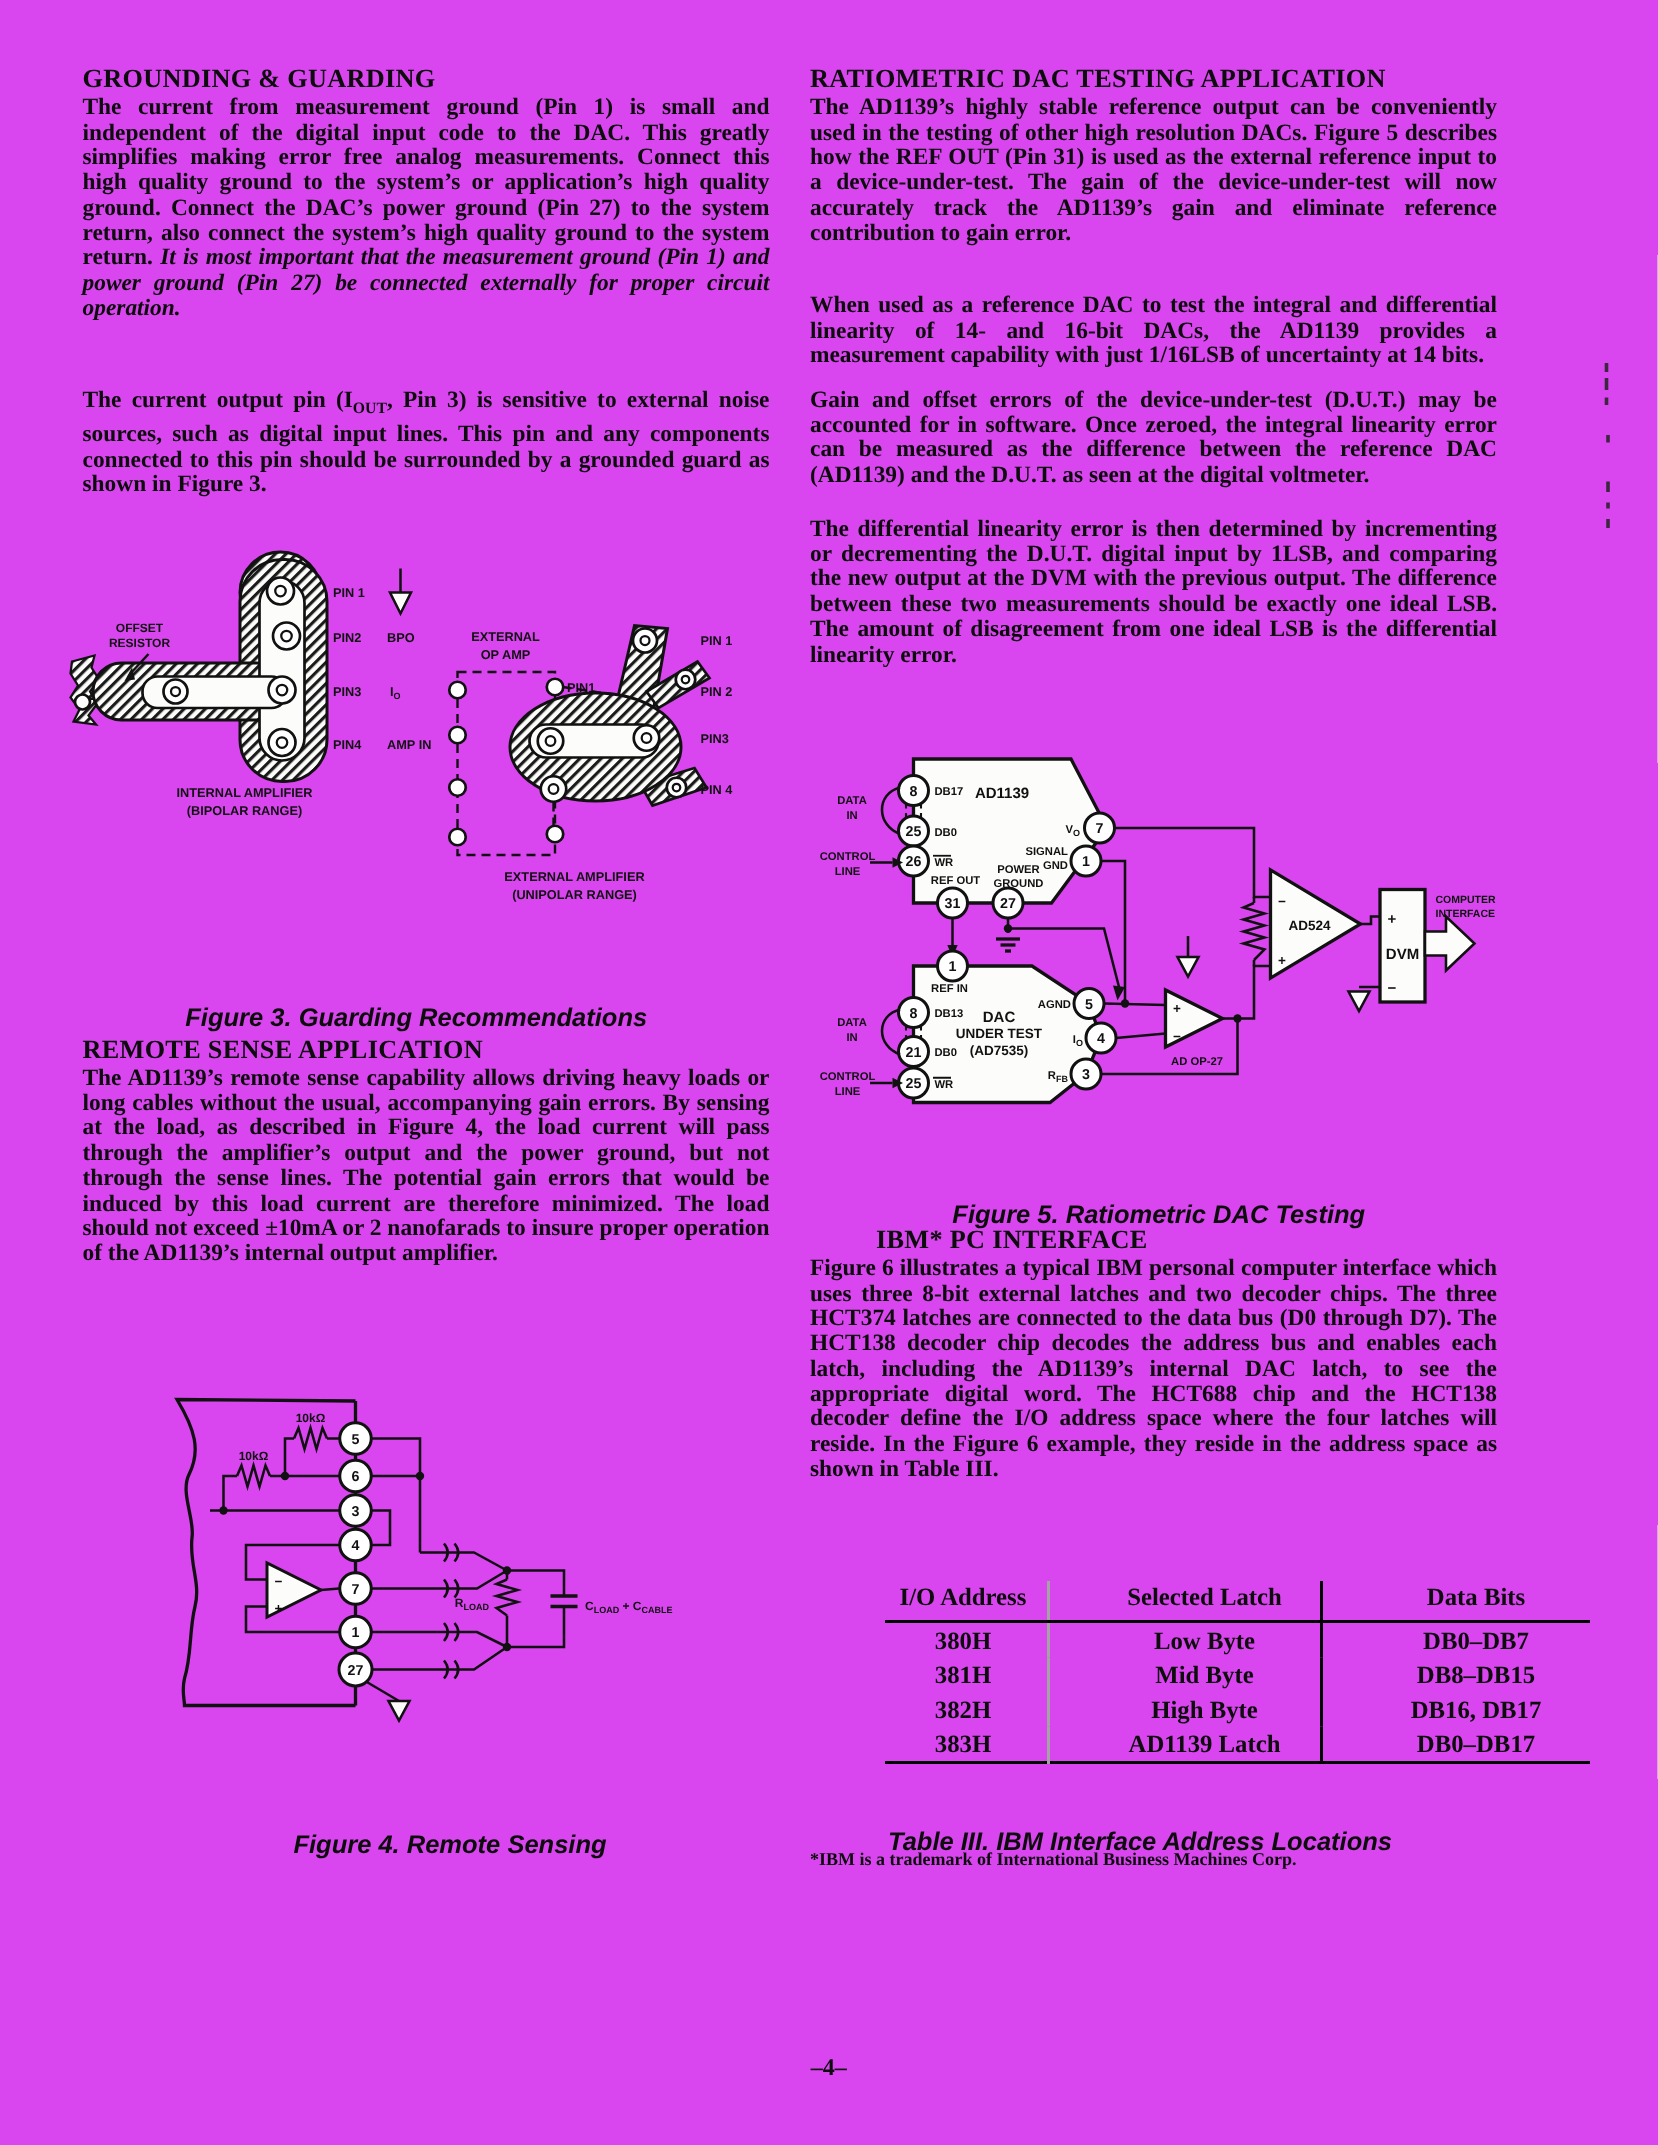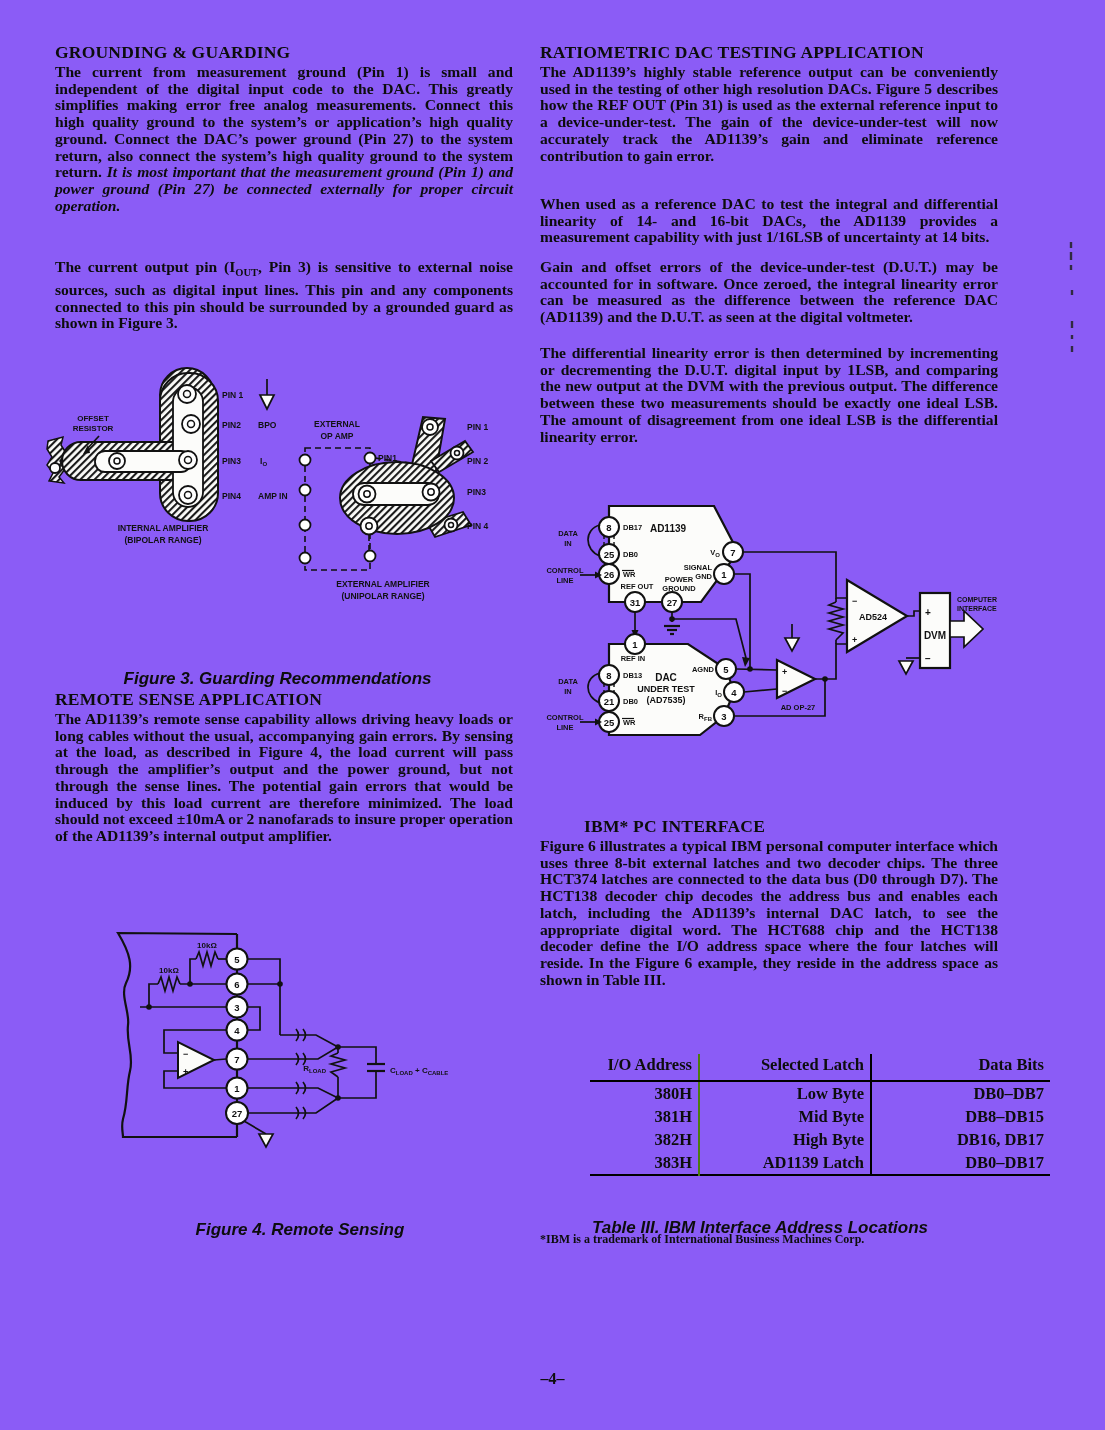"GROUNDING & GUARDING" .page { background: #8b5cf6 -> #d946ef }
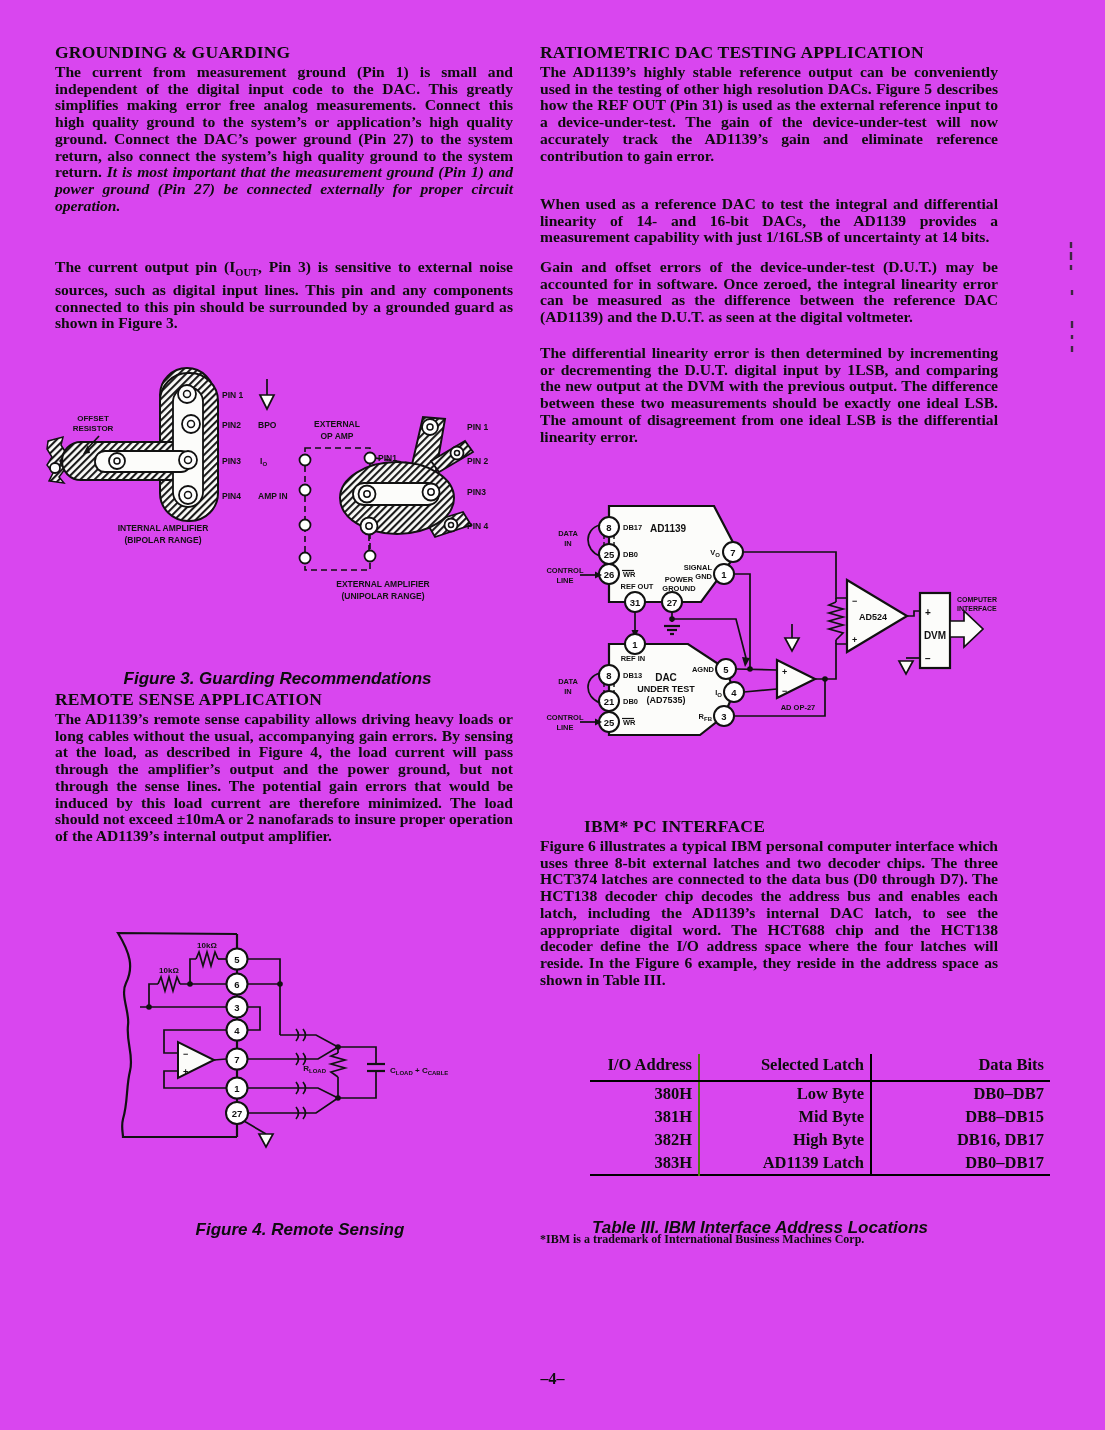"Figure 5. Ratiometric DAC Testing" div.figcap { html: none -> <div>Figure 5. Ratiometric DAC Testing</div> }
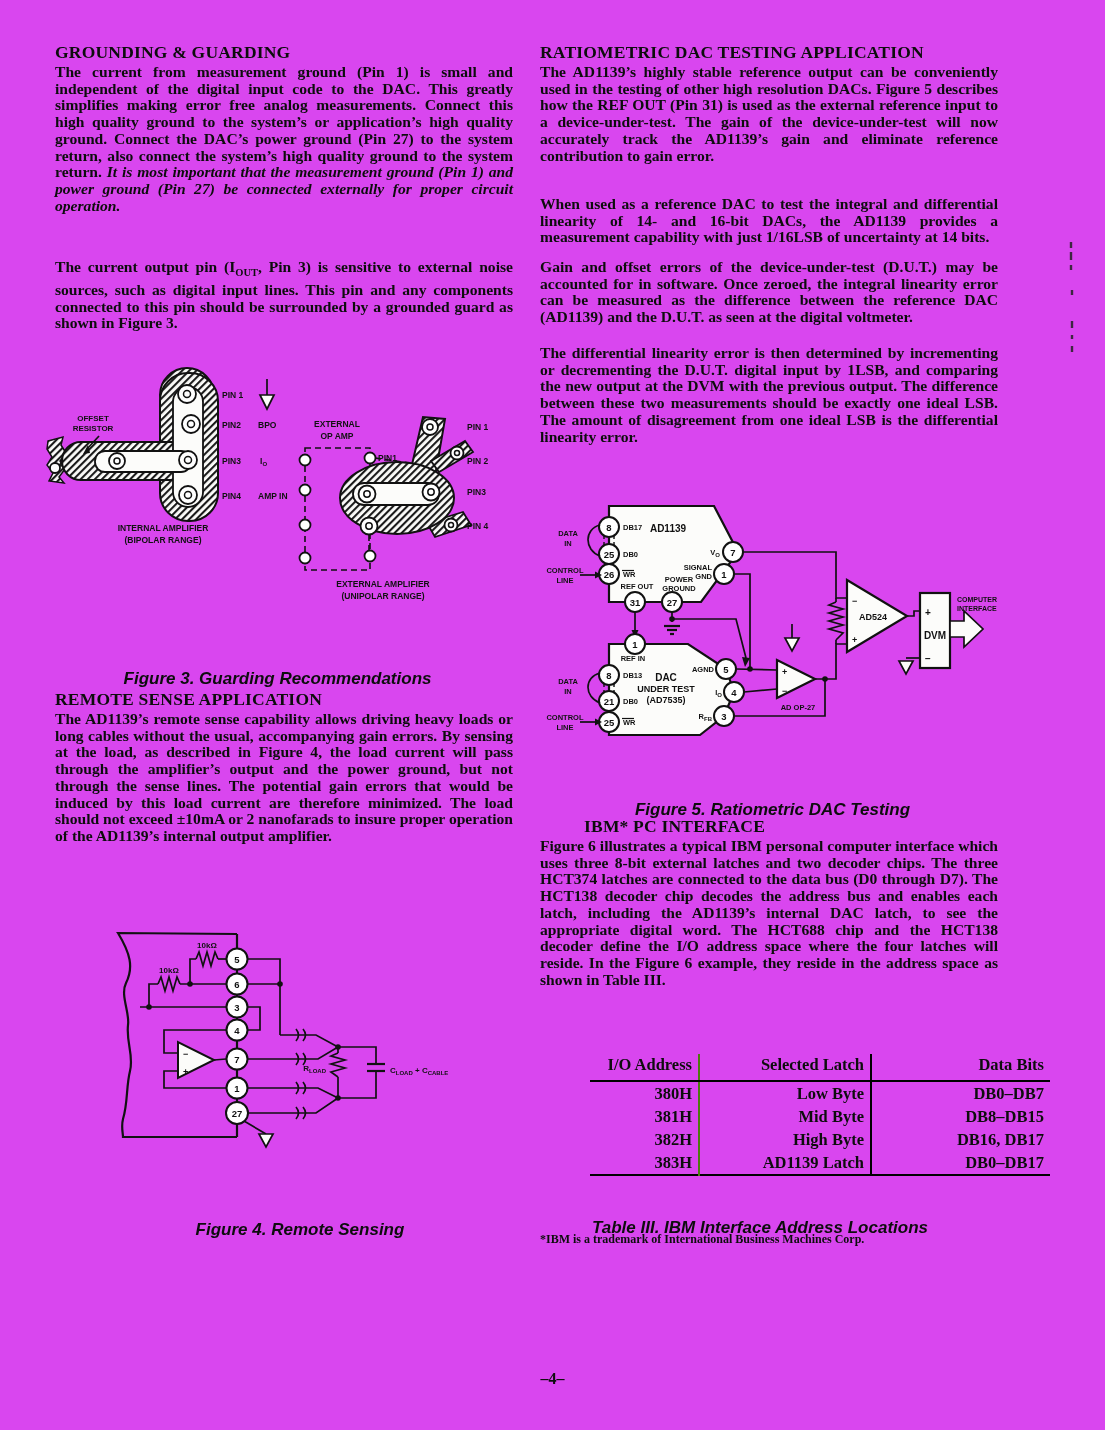"I/O Address" table.t3 th, table.t3 td { text-align: right -> center }
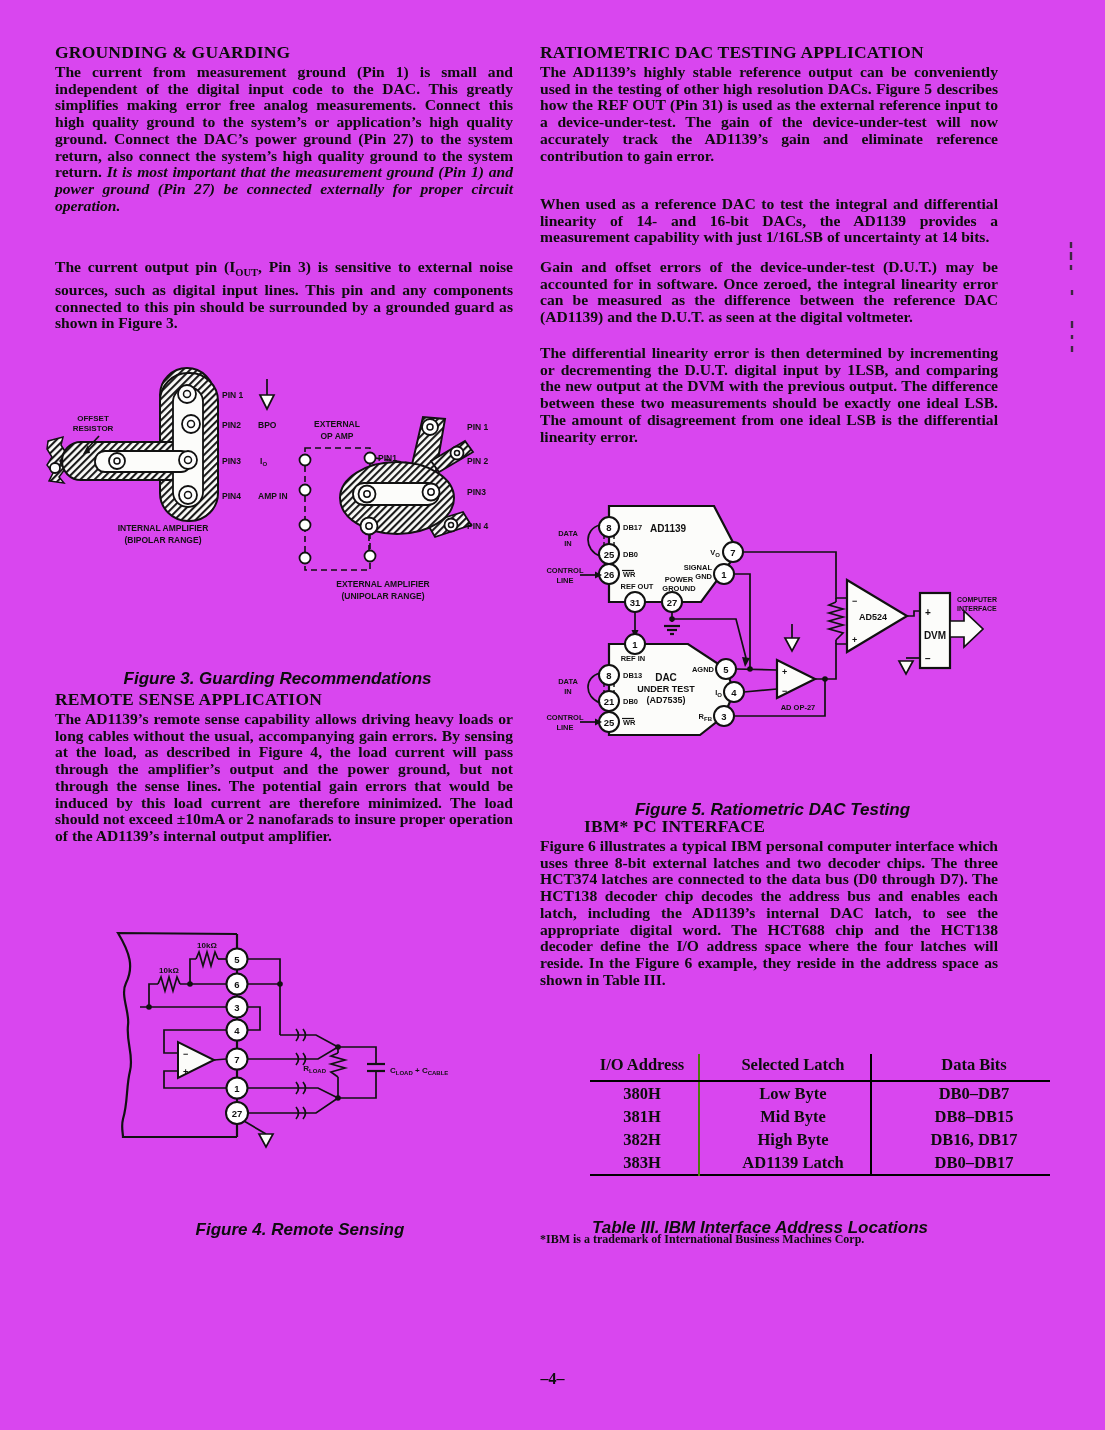"Selected Latch" table.t3 .c2 { border-left: 2px solid #4d7c0f -> 2px solid #a3a3a3; padding-left: 22px -> 32px }
